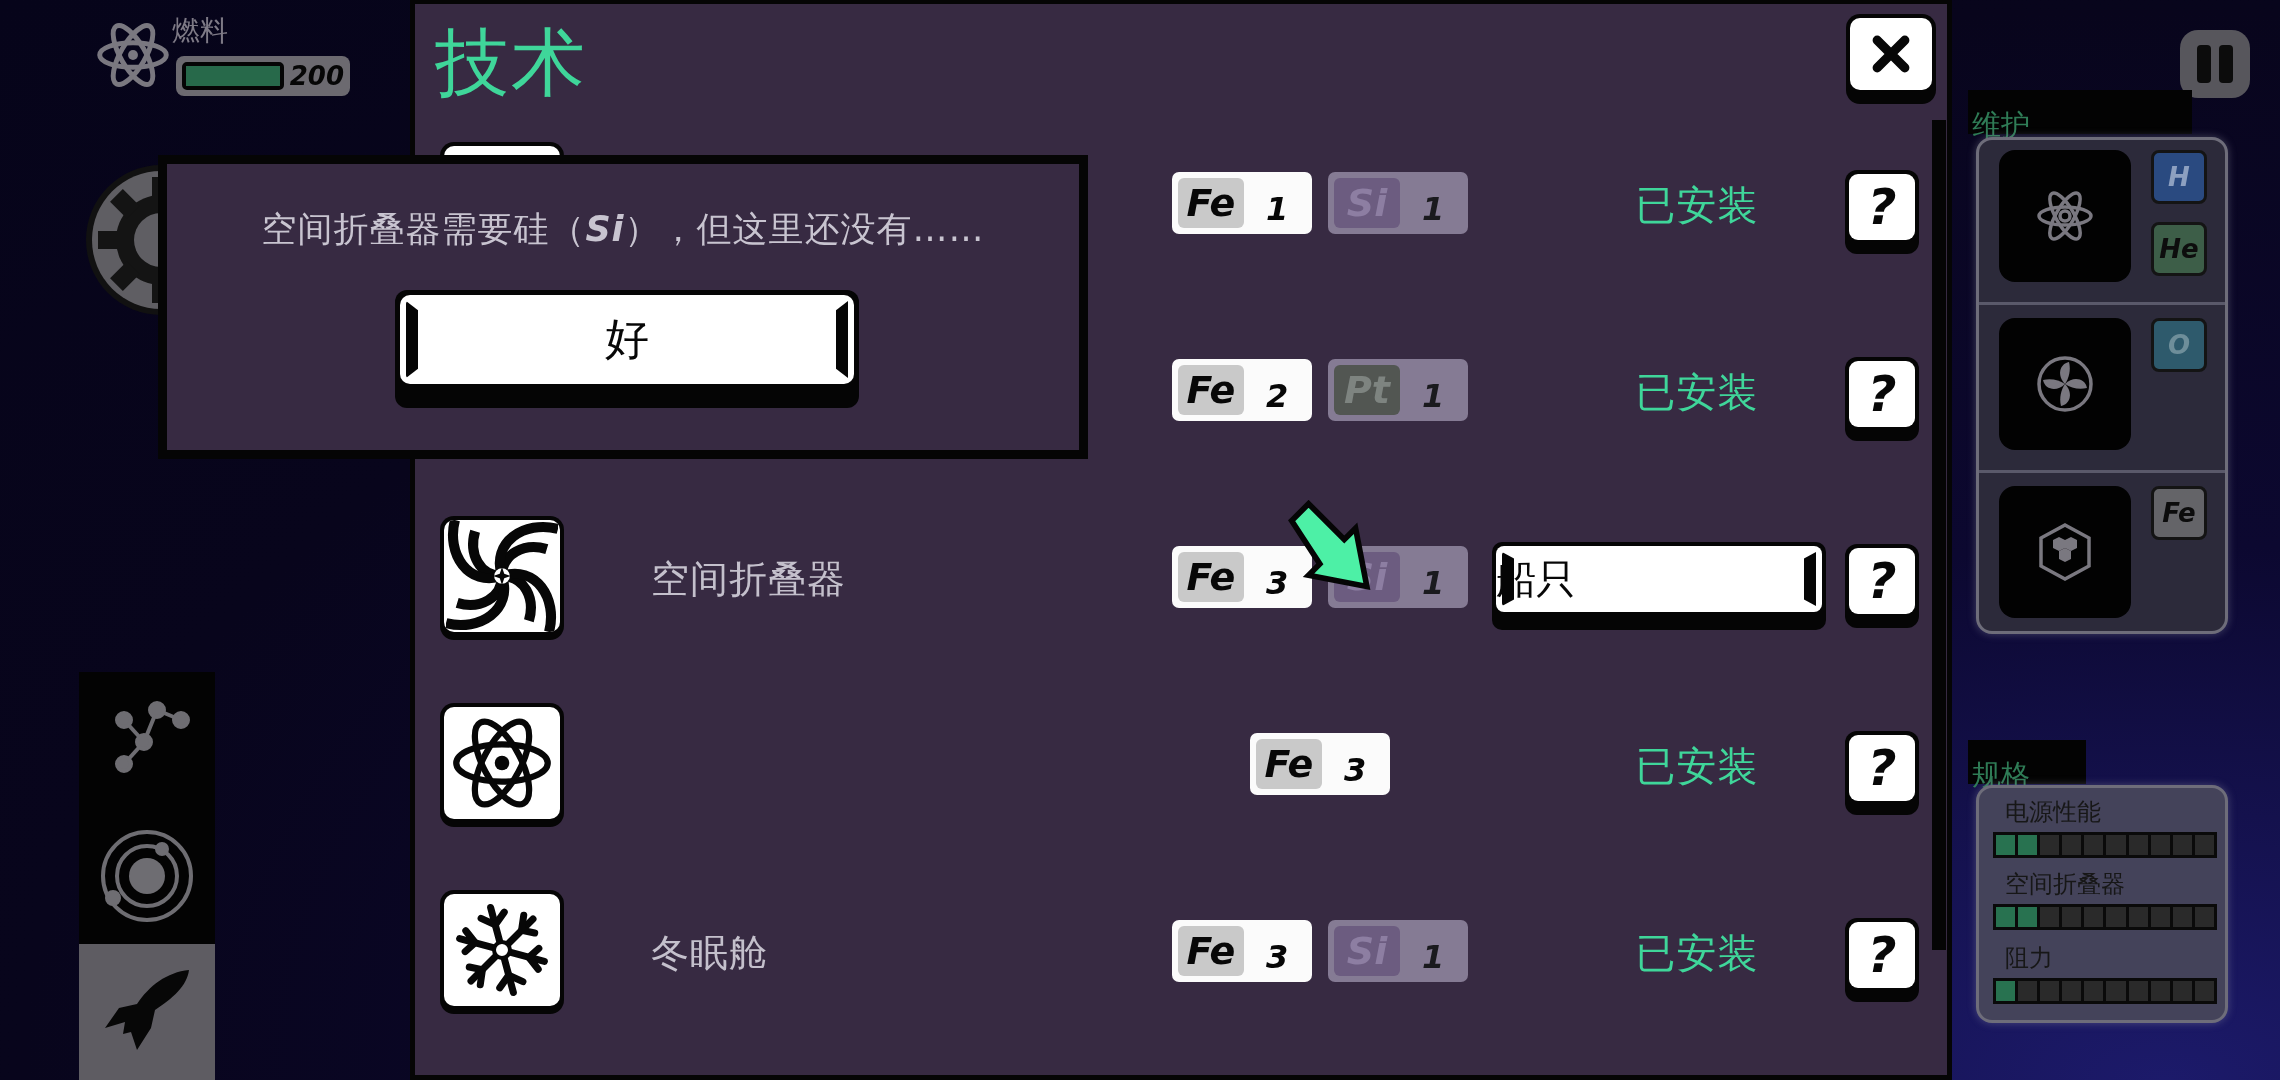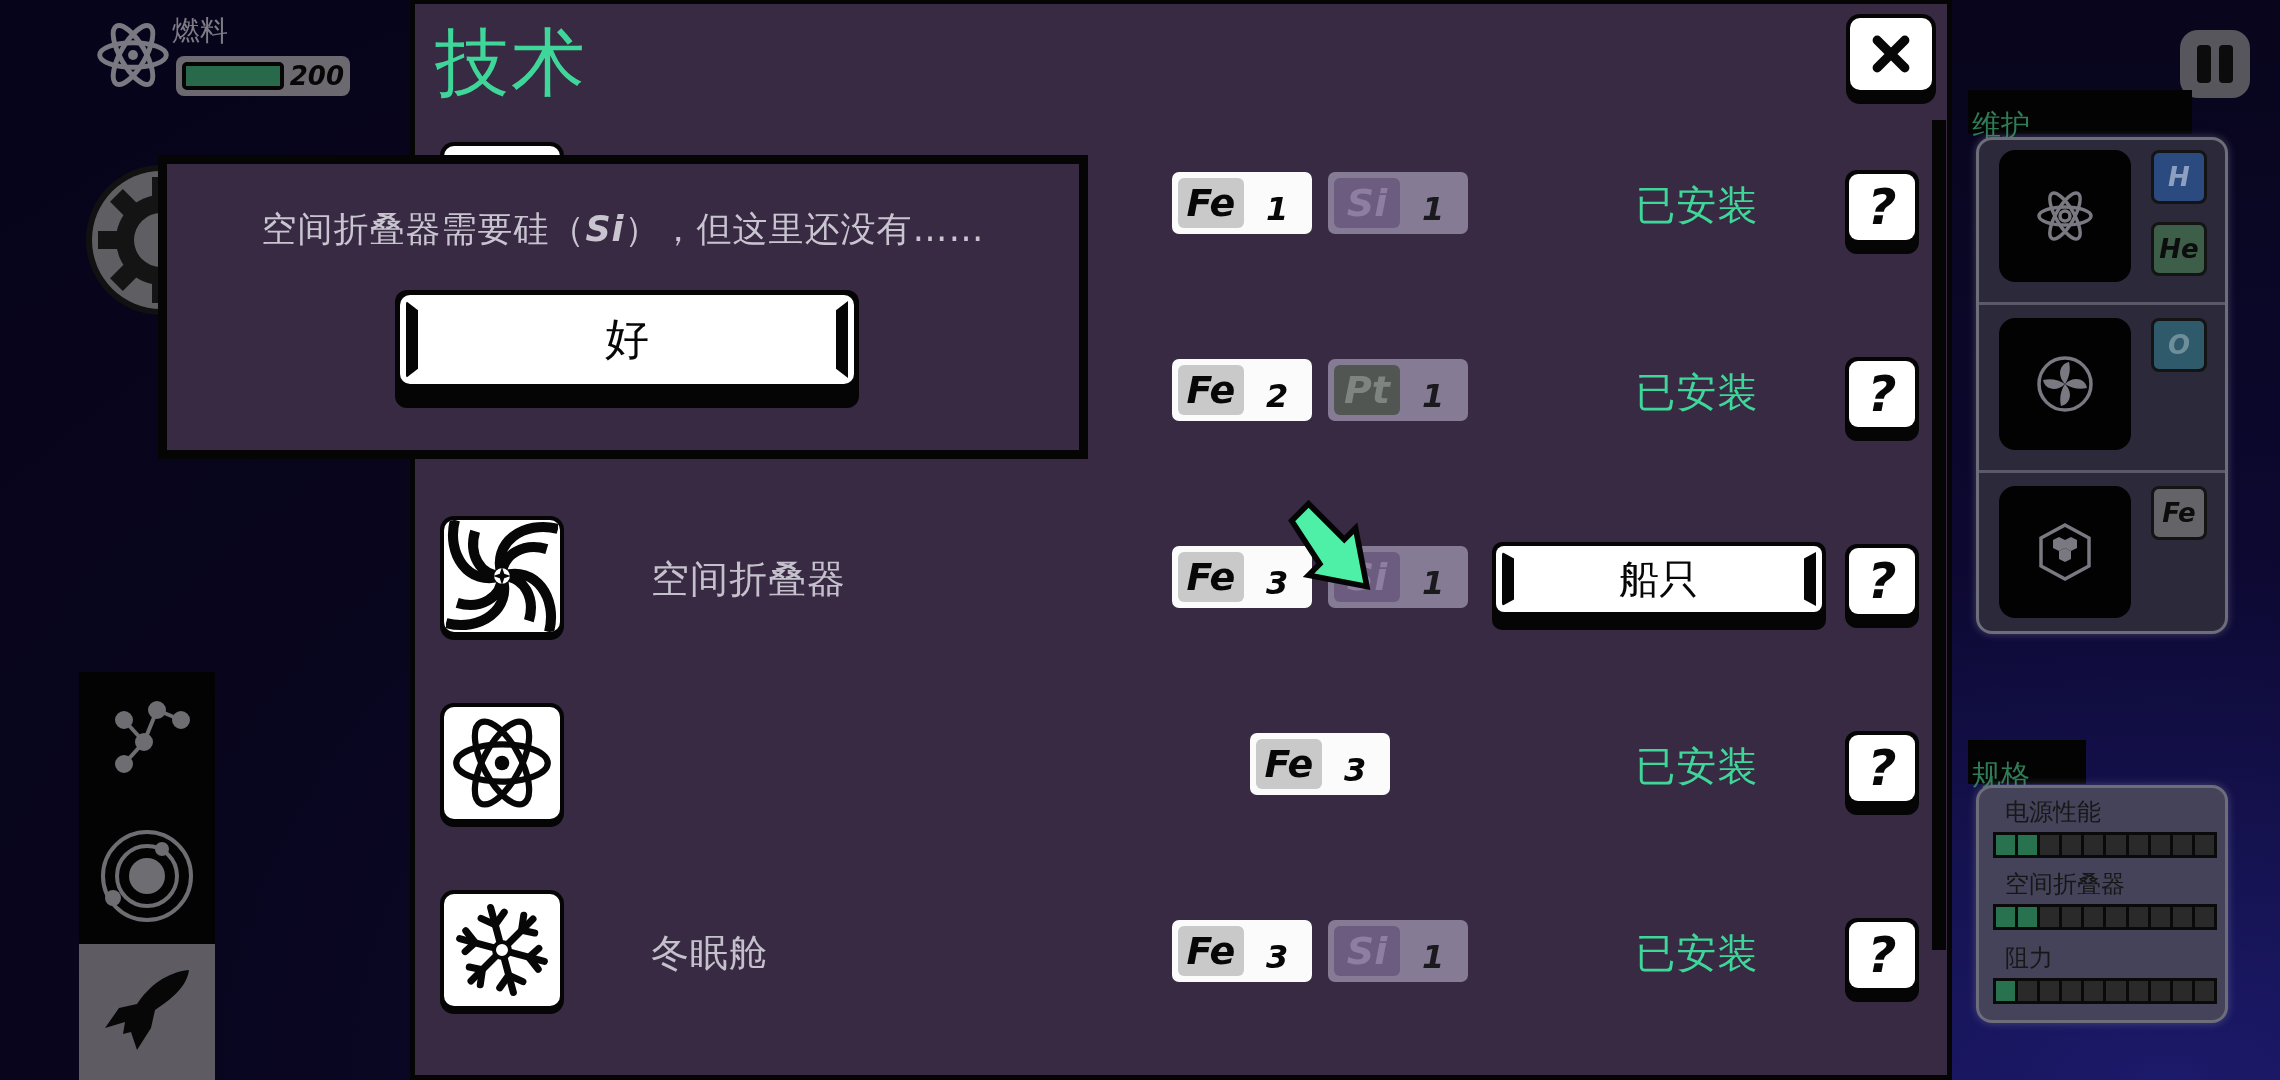"船只" .ship-btn .face { justify-content: center -> flex-start }
